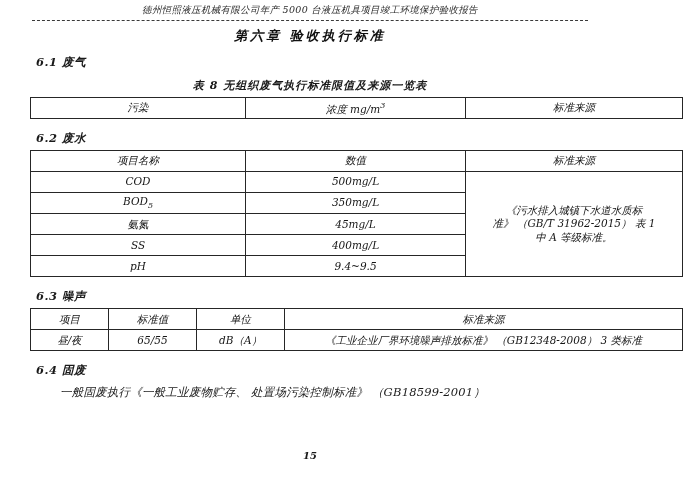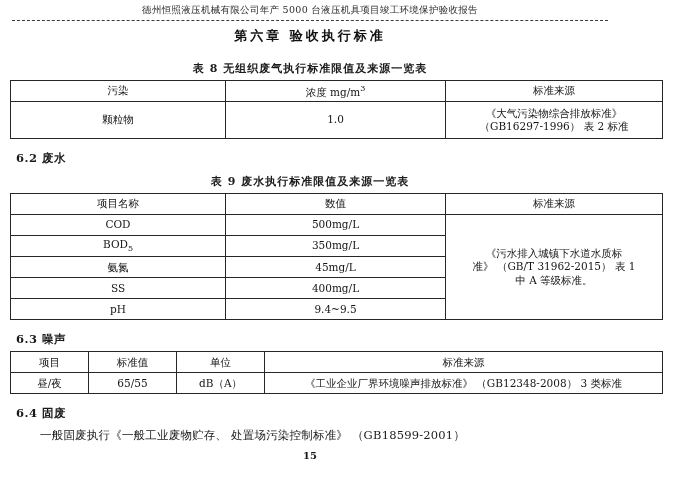"德州恒照液压机械有限公司年产 5000 台液压机具项目竣工环境保护验收报告" .page { font-style: none -> italic; padding: 0 10px -> 0 30px }
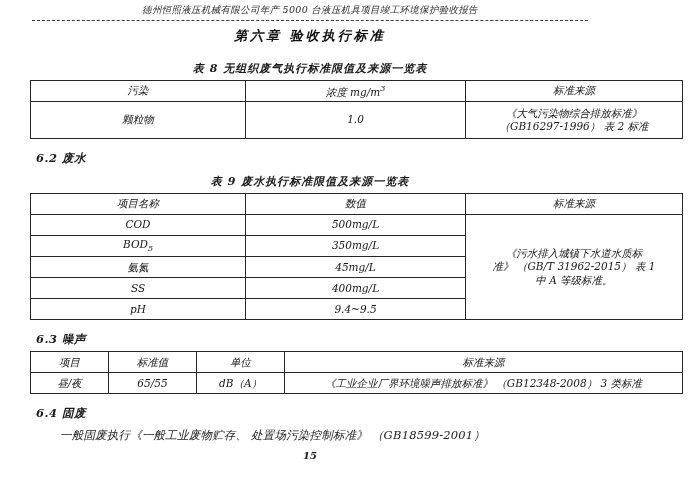"第六章 验收执行标准" .chapter-title { margin: 2px 0 16px 0 -> 2px 0 10px 0 }
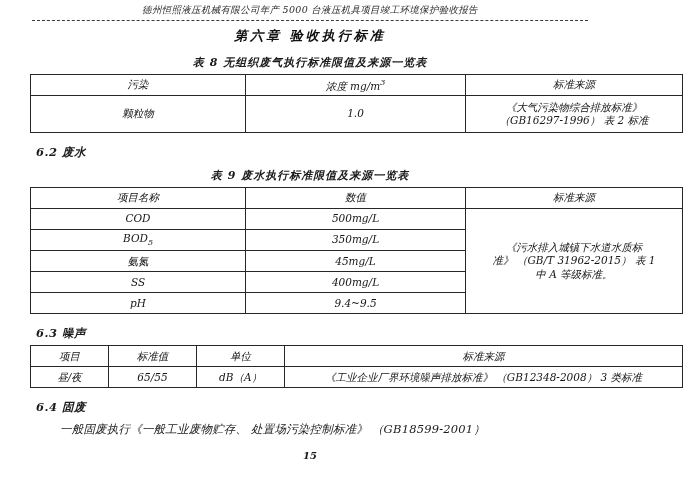"6.1 废气" div.sec-head { html: none -> <div>6.1 废气</div> }
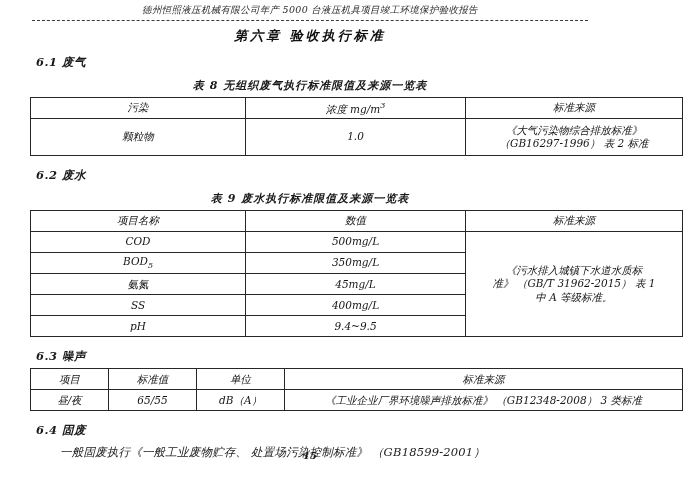"颗粒物" tr { html: <tr> <td>颗粒物</td> <td>1.0</td> <td> <div>《大气污染物综合排放标准》</div> <div>（GB16297-1996） 表 2 标准</div> </td> </tr> -> none }
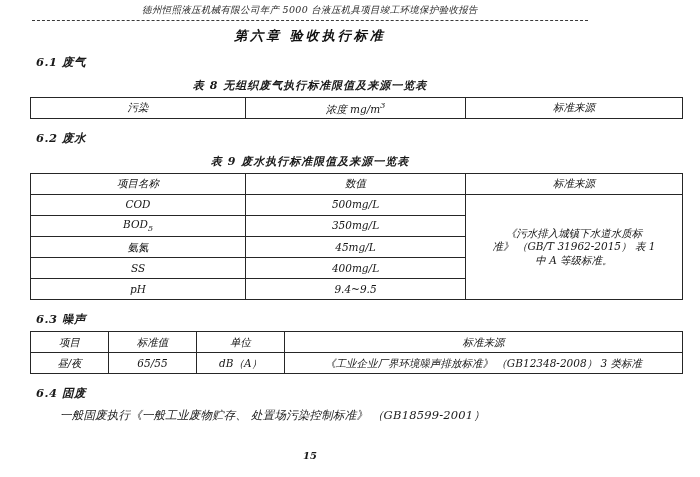"表 9 废水执行标准限值及来源一览表" div.tbl-caption { html: <div>表 9 废水执行标准限值及来源一览表</div> -> none }
